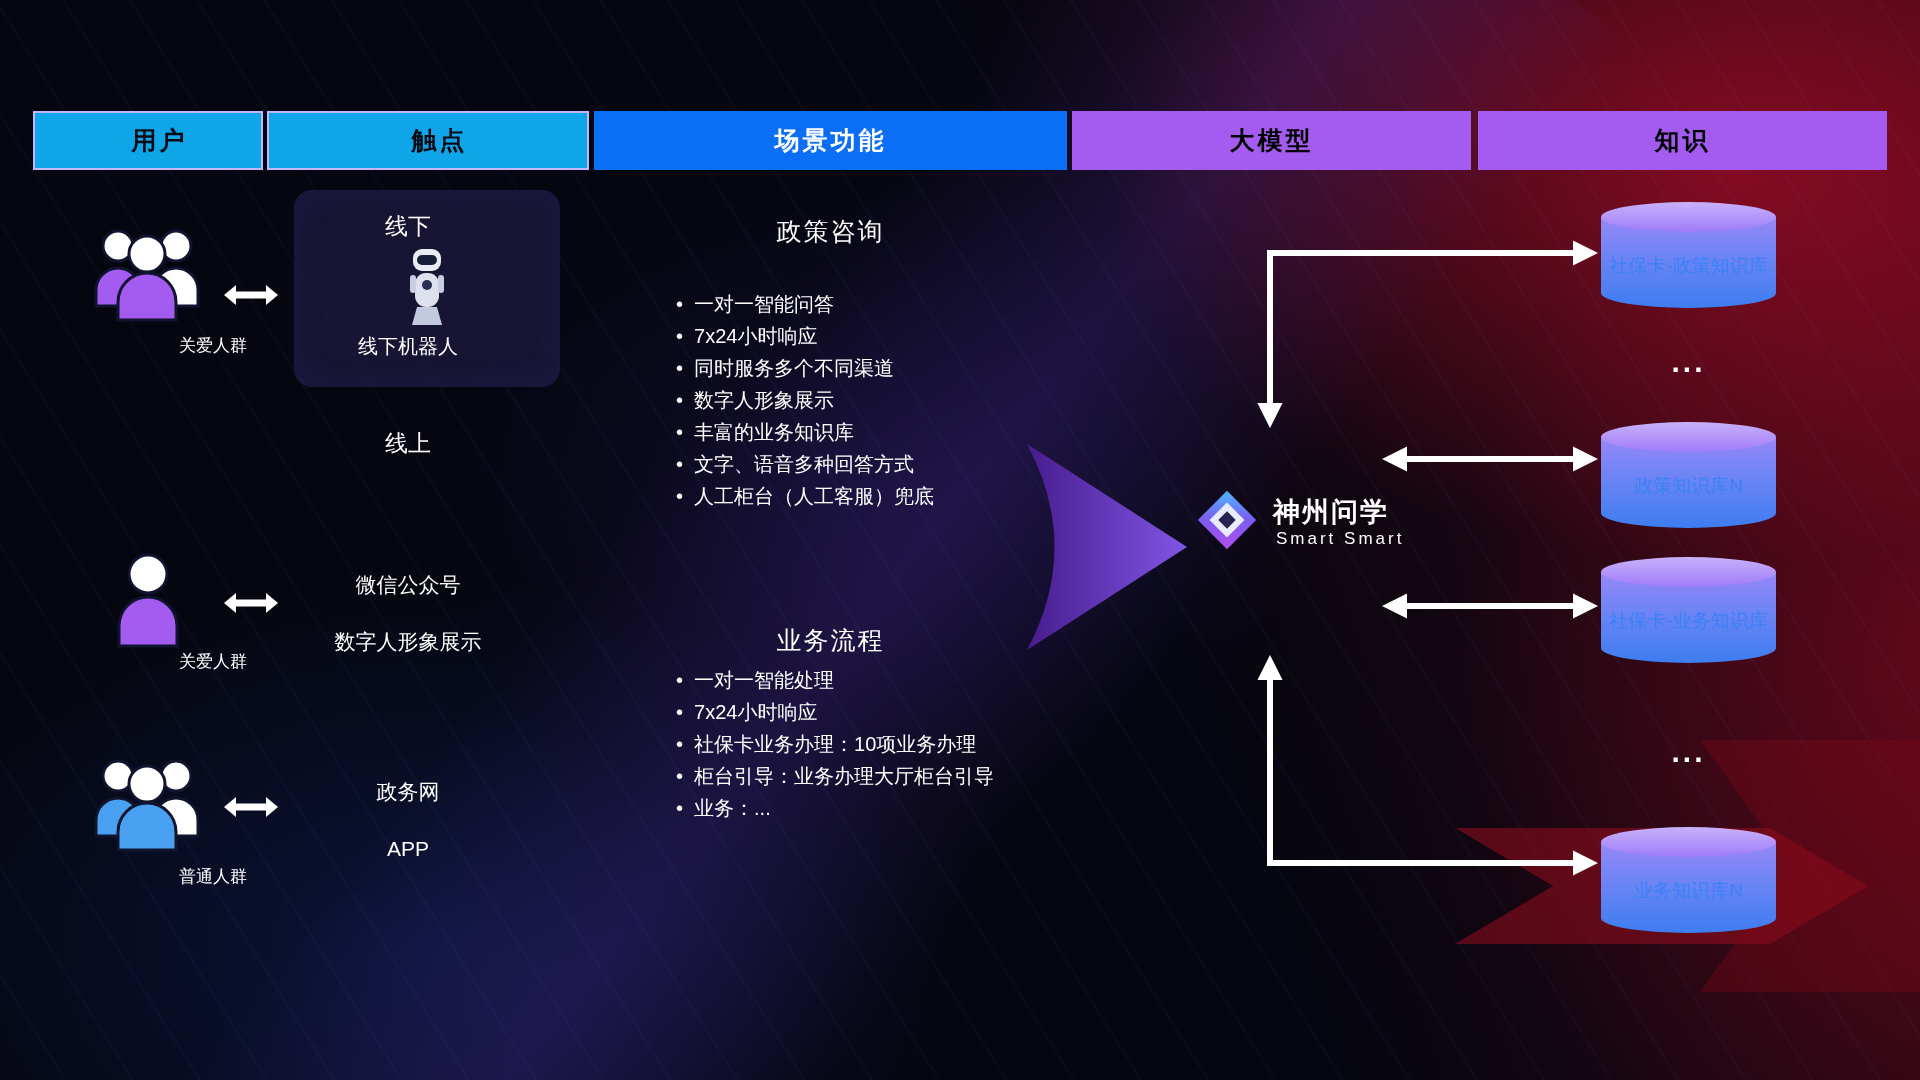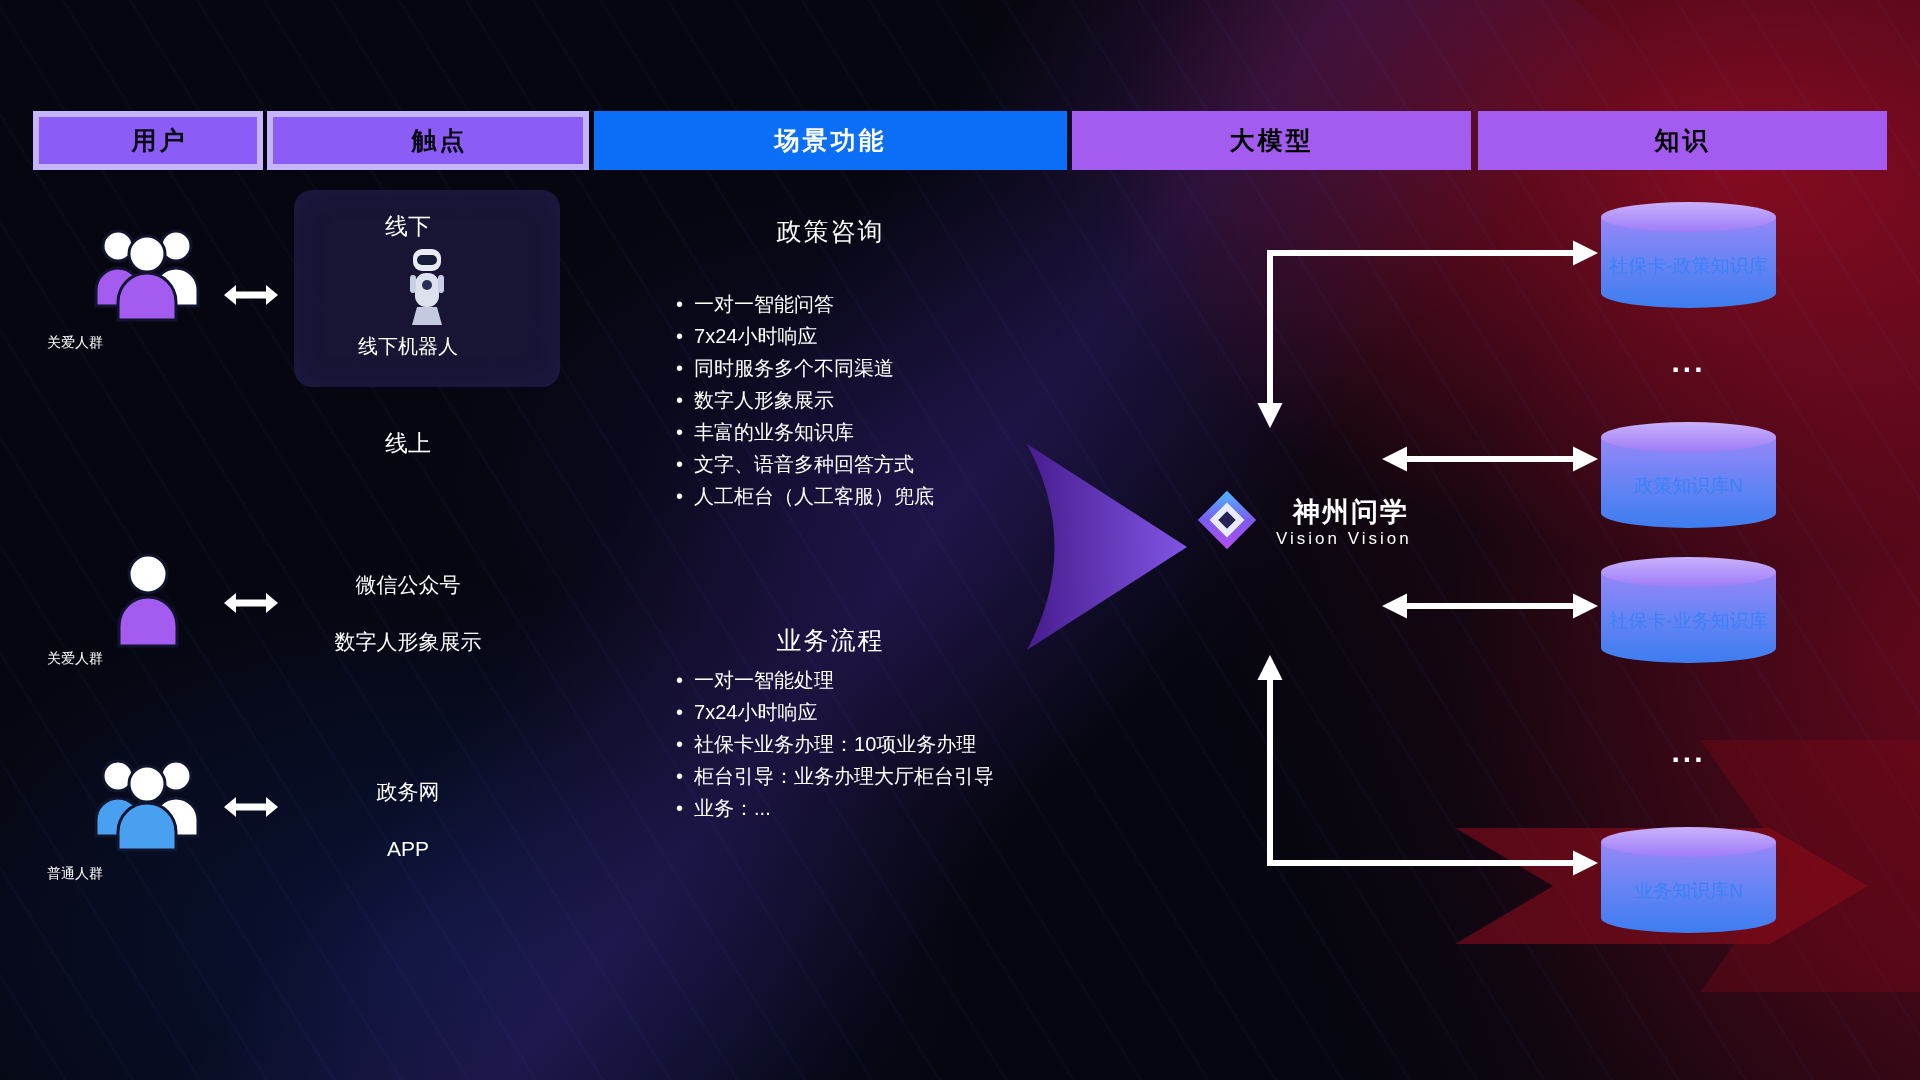"用户" .hdr.white { background: #8b5cf6 -> #0ea5e9; border: 6px solid #c4b5fd -> 2px solid #c4b5fd }
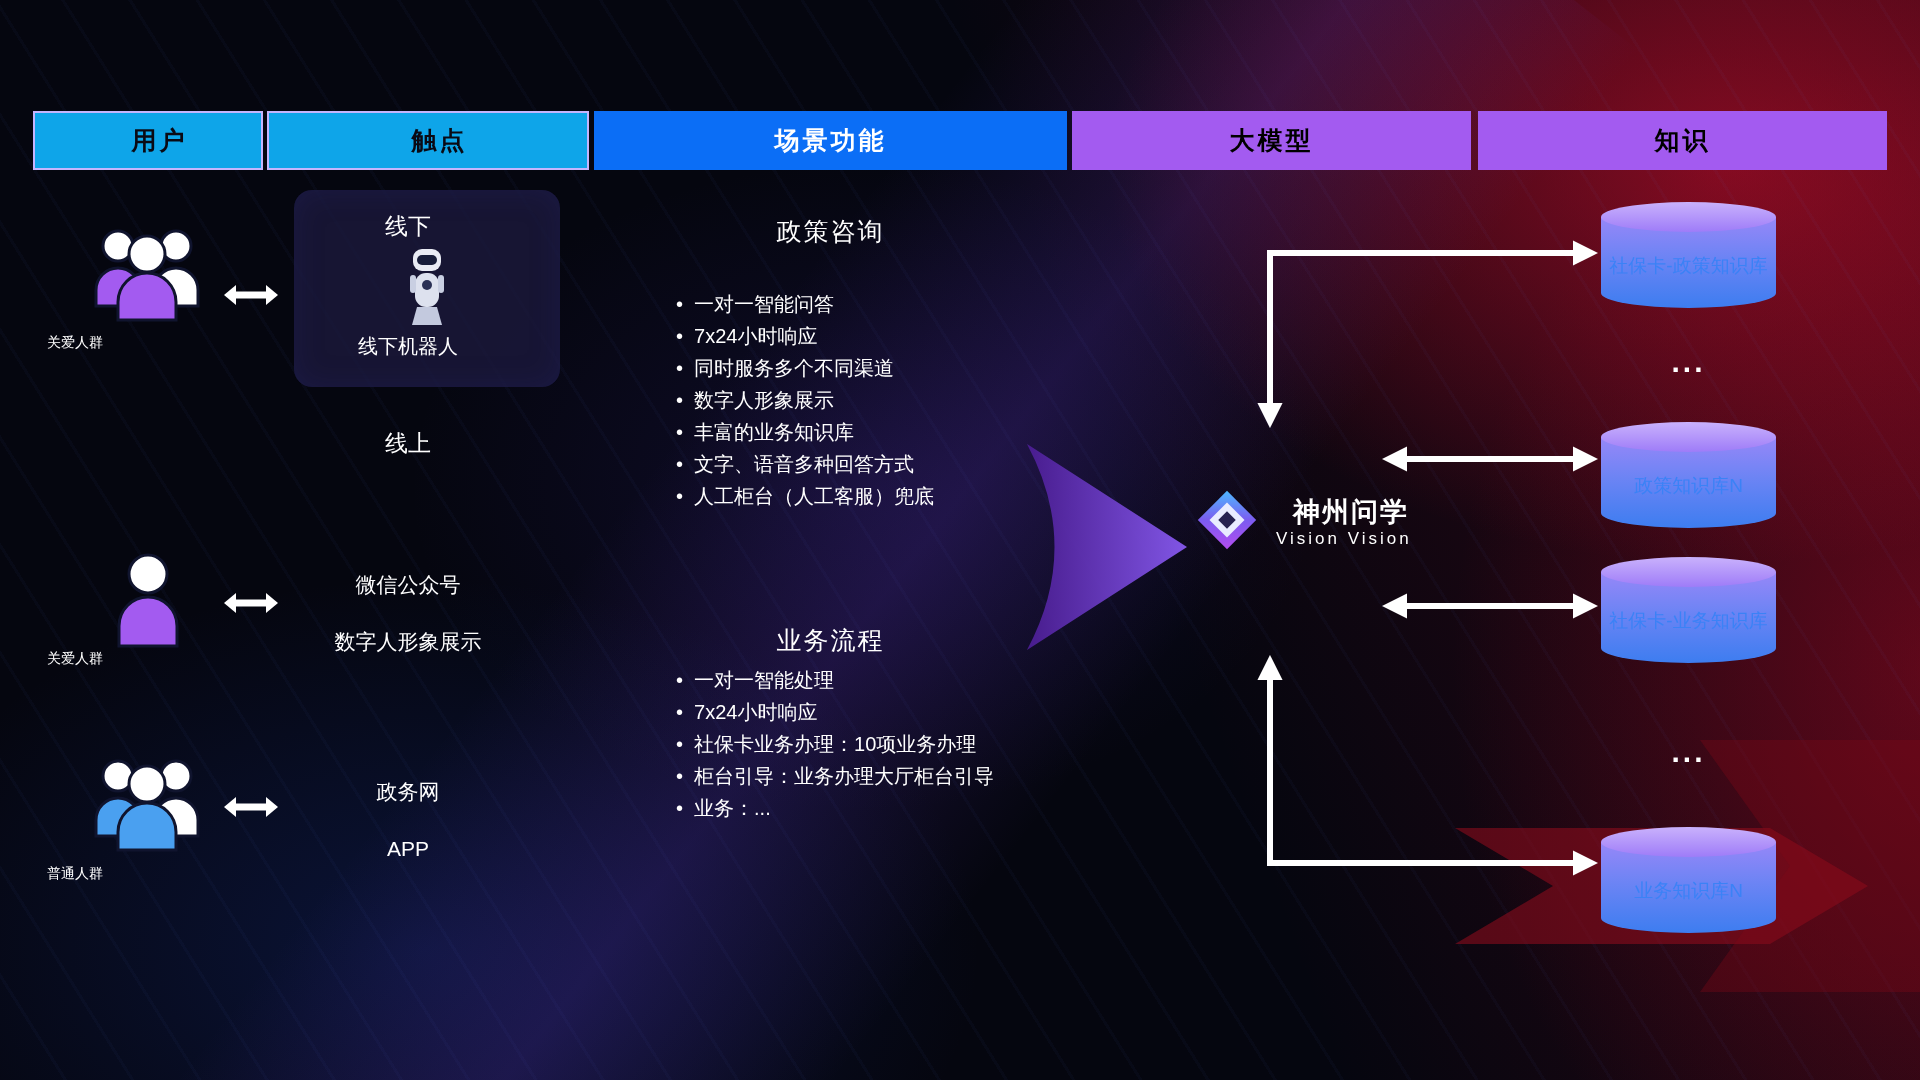"关爱人群" .ulabel { font-size: 14px -> 17px; text-align: left -> right }
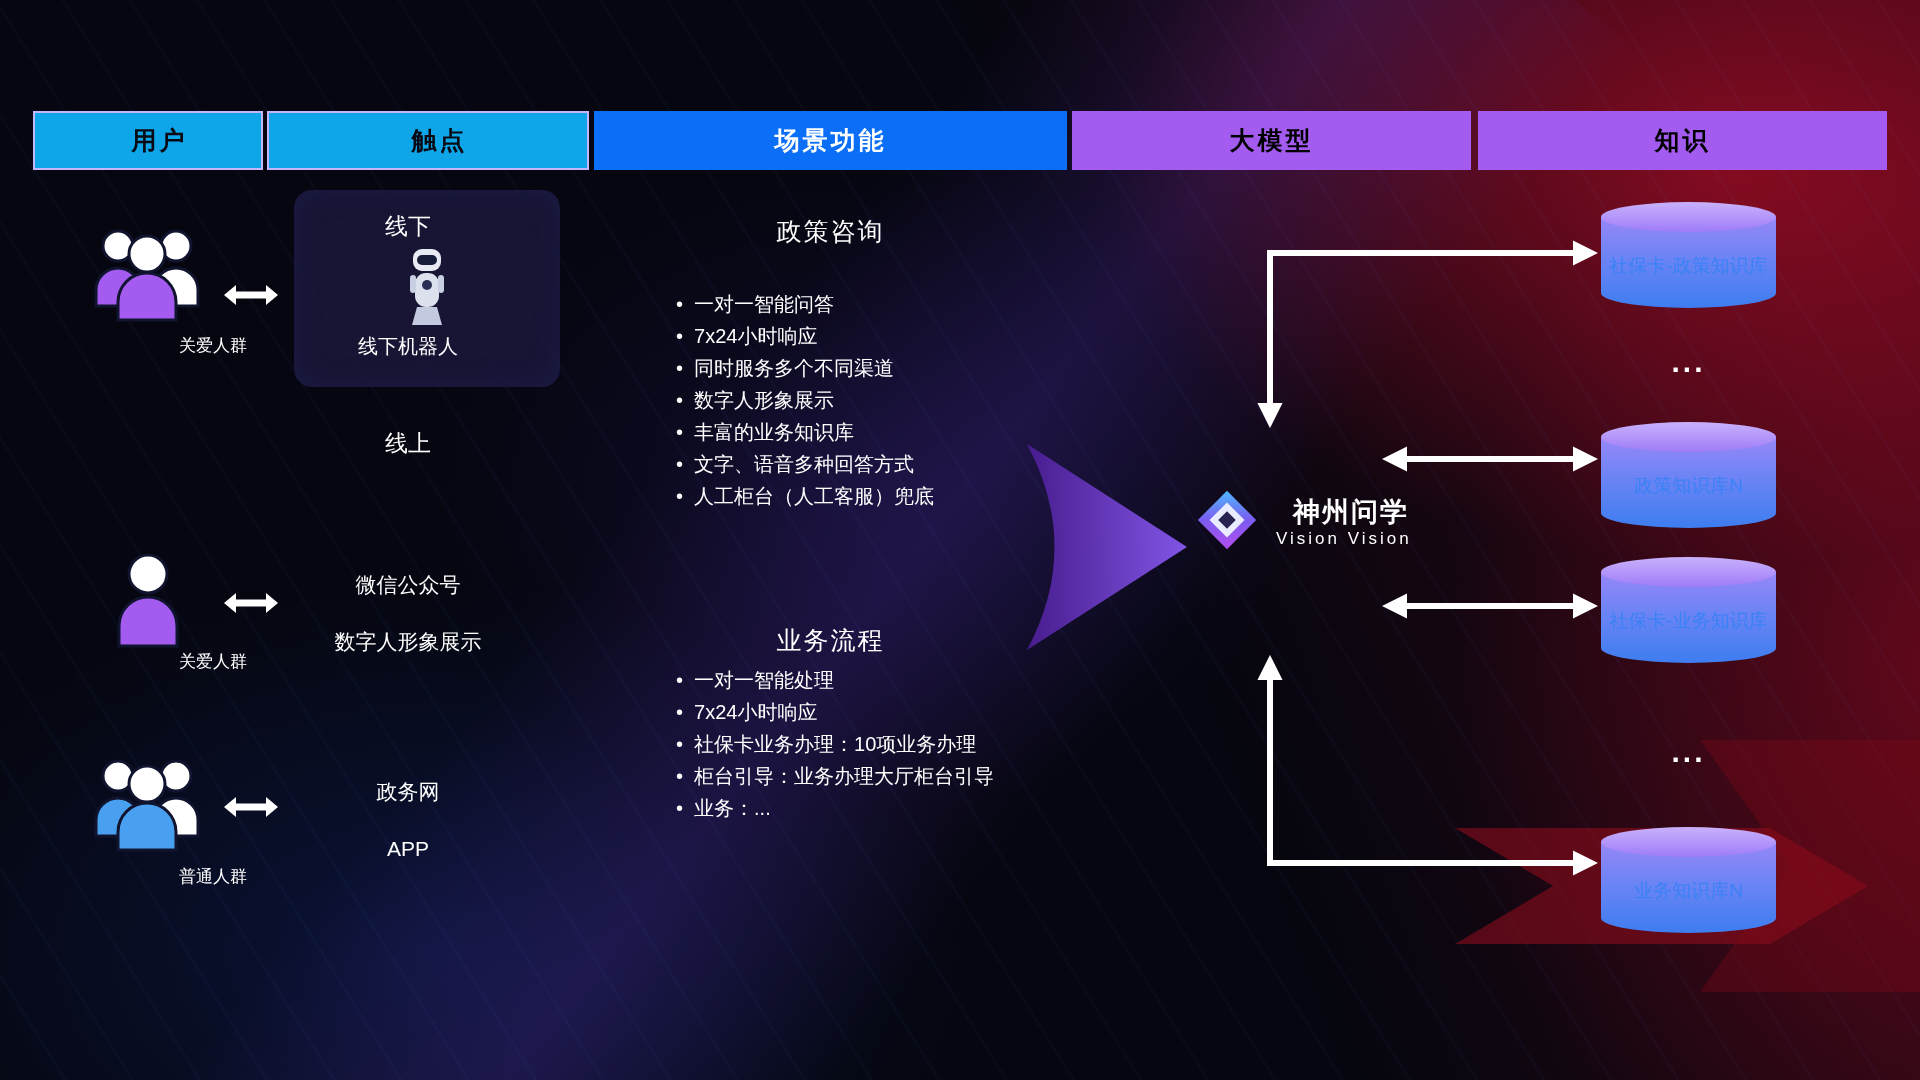"神州问学" .model-name { margin-left: 20px -> none }
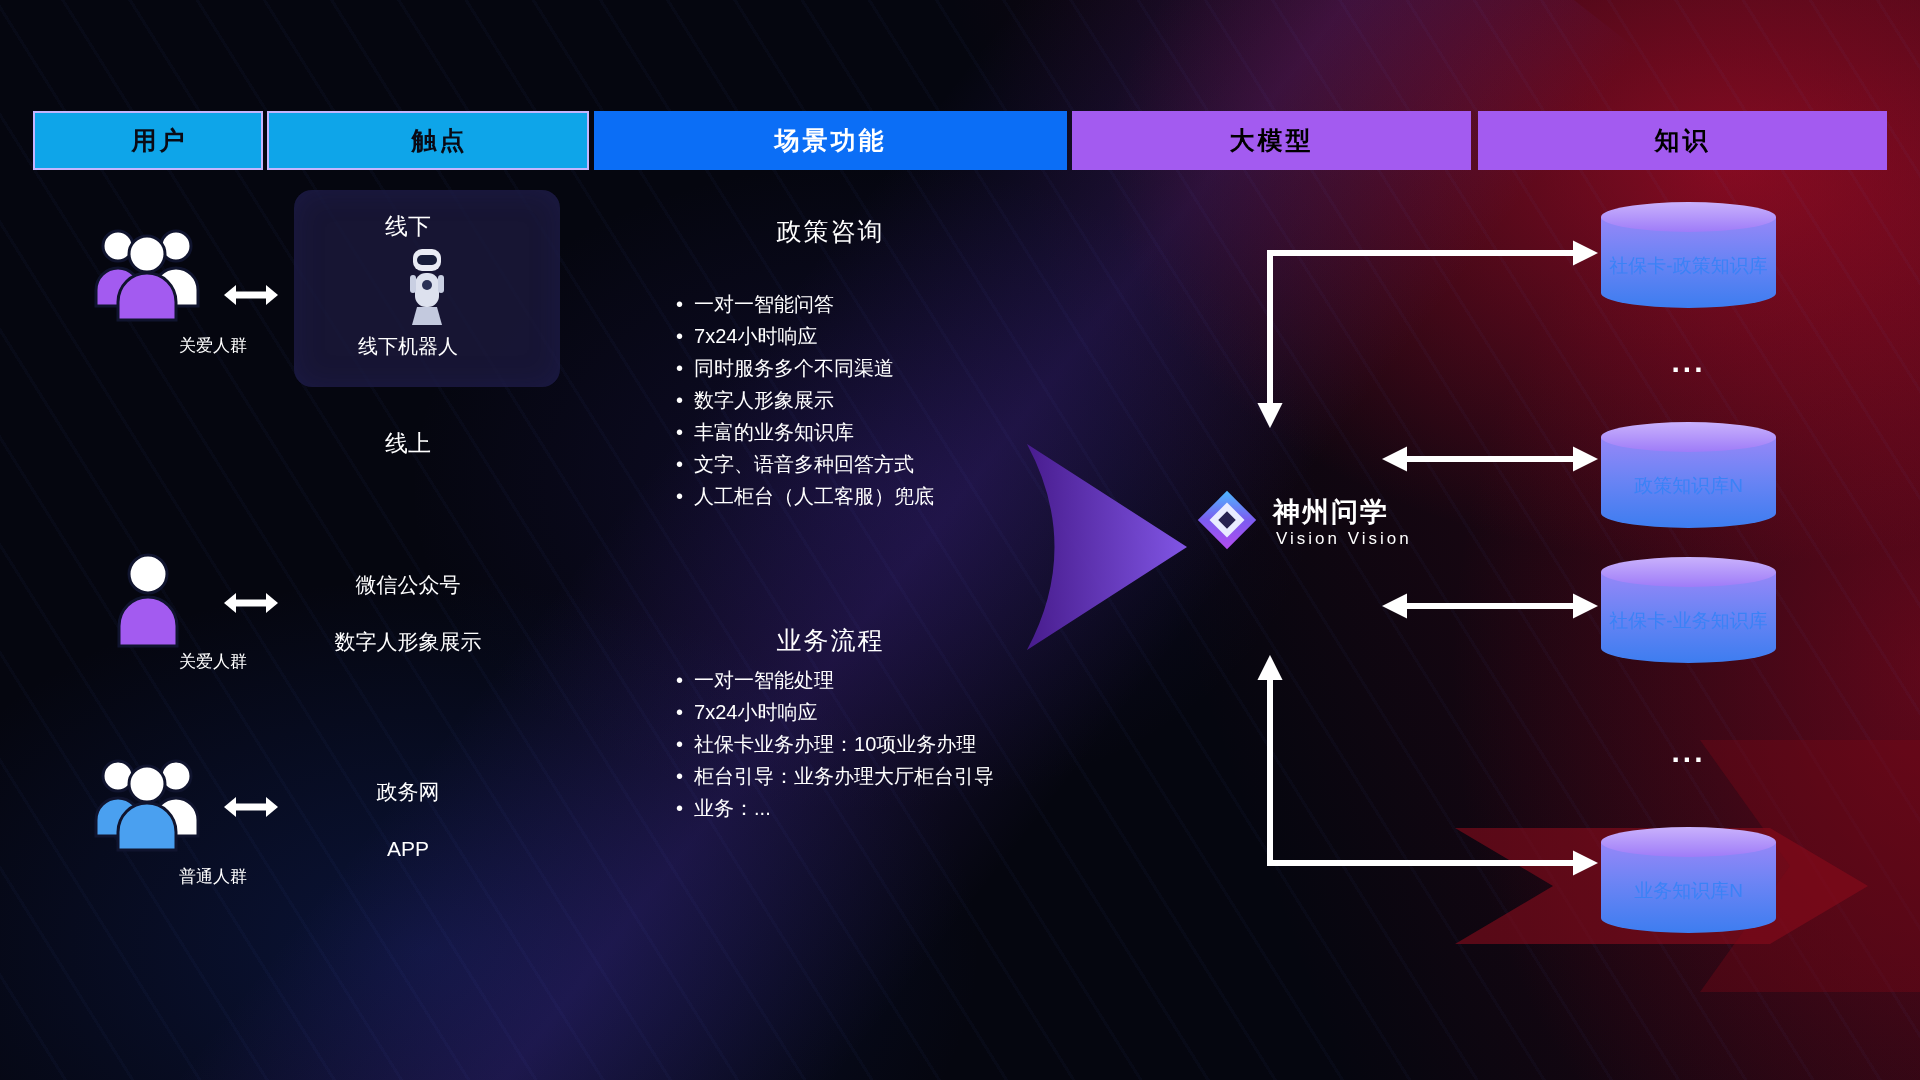"Vision Vision" div.model-sub { text: Vision Vision -> Smart Smart }
